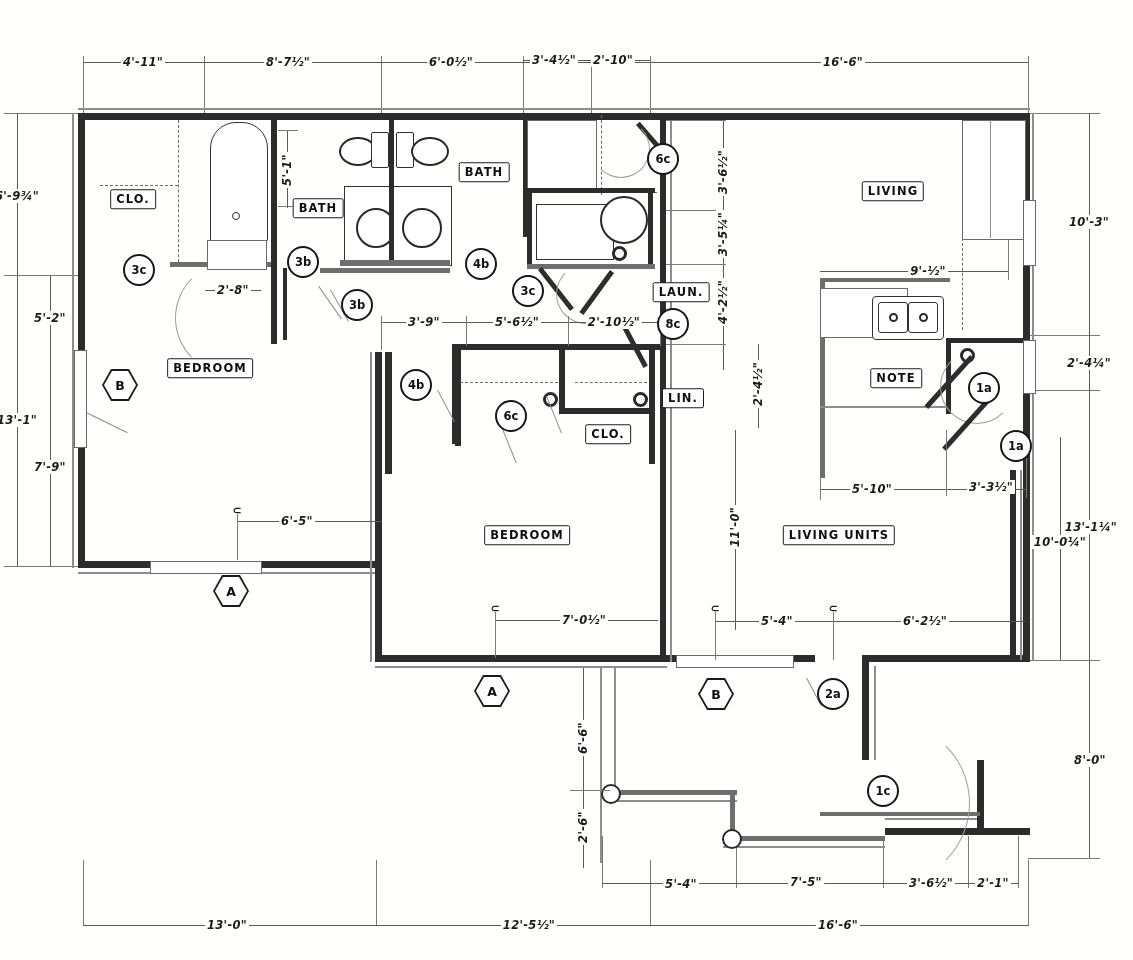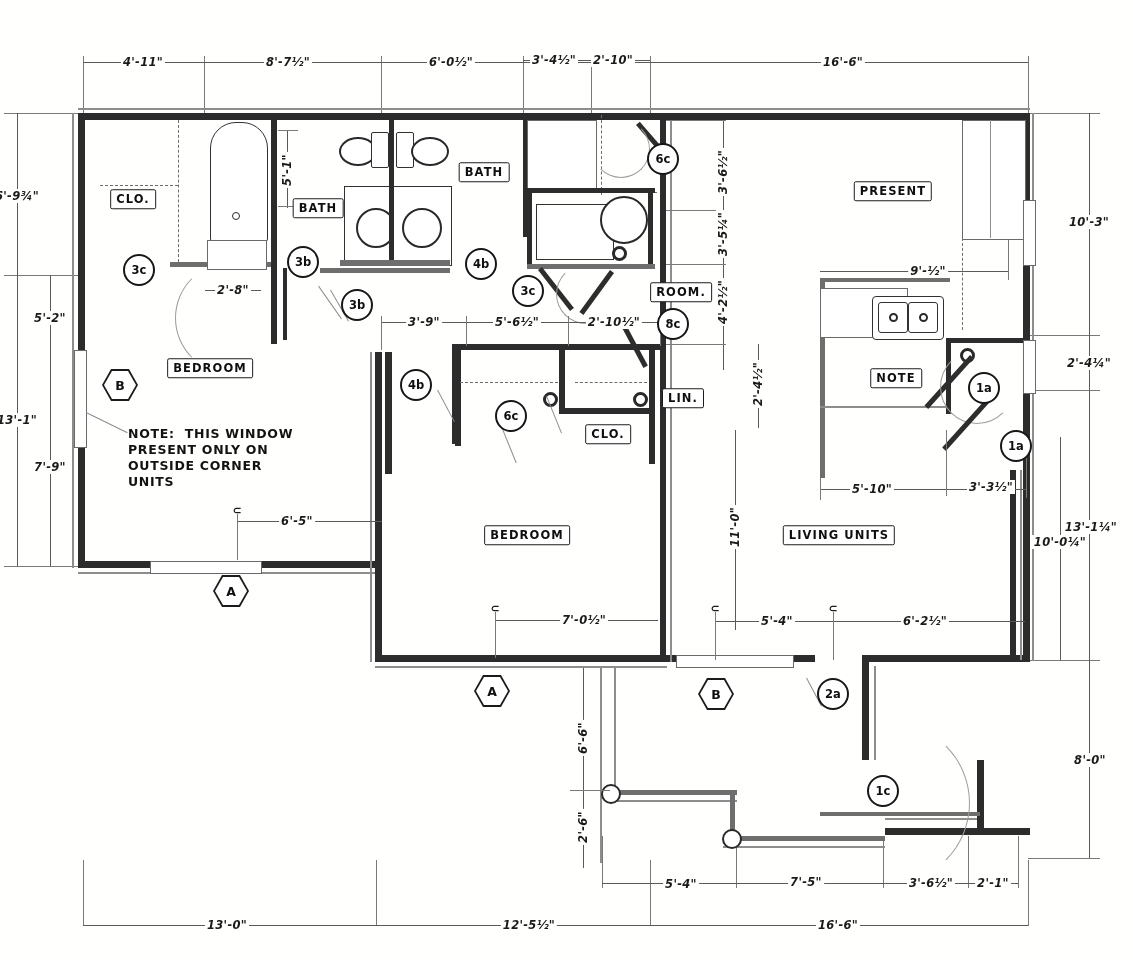"PRESENT" div.roomlbl { text: PRESENT -> LIVING }
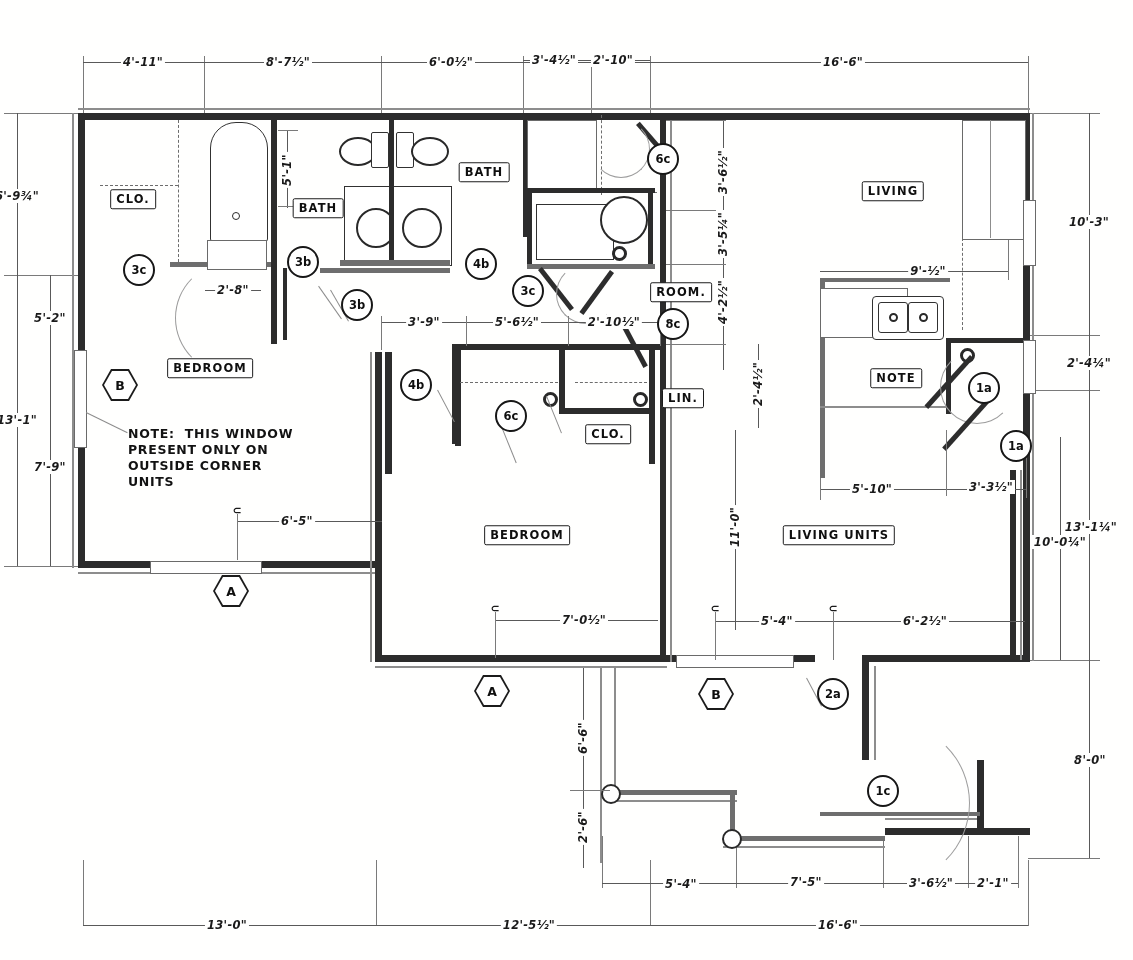"ROOM." div.roomlbl { text: ROOM -> LAUN }
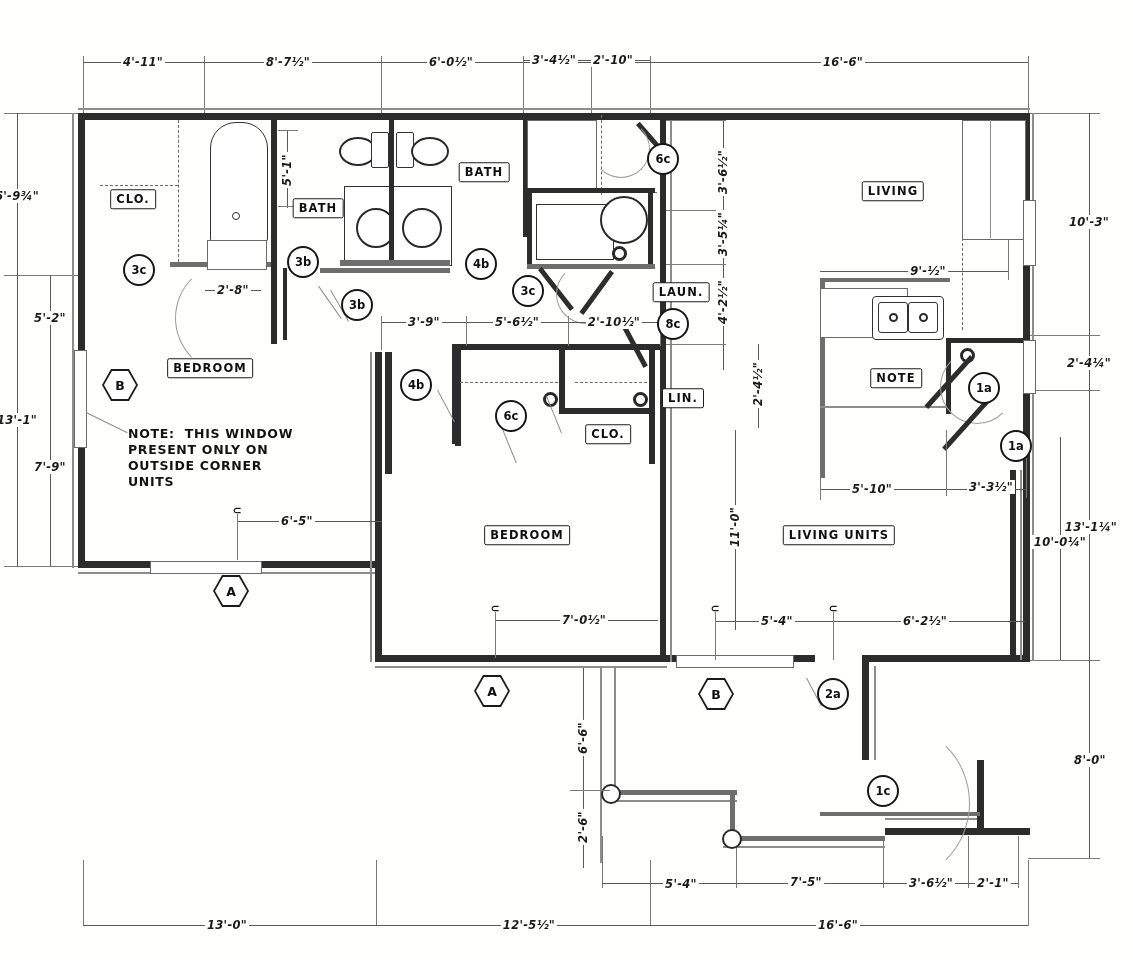"NOTE: THIS WINDOW" div.note { html: <div>NOTE: THIS WINDOW PRESENT ONLY ON OUTSIDE CORNER UNITS</div> -> none }
